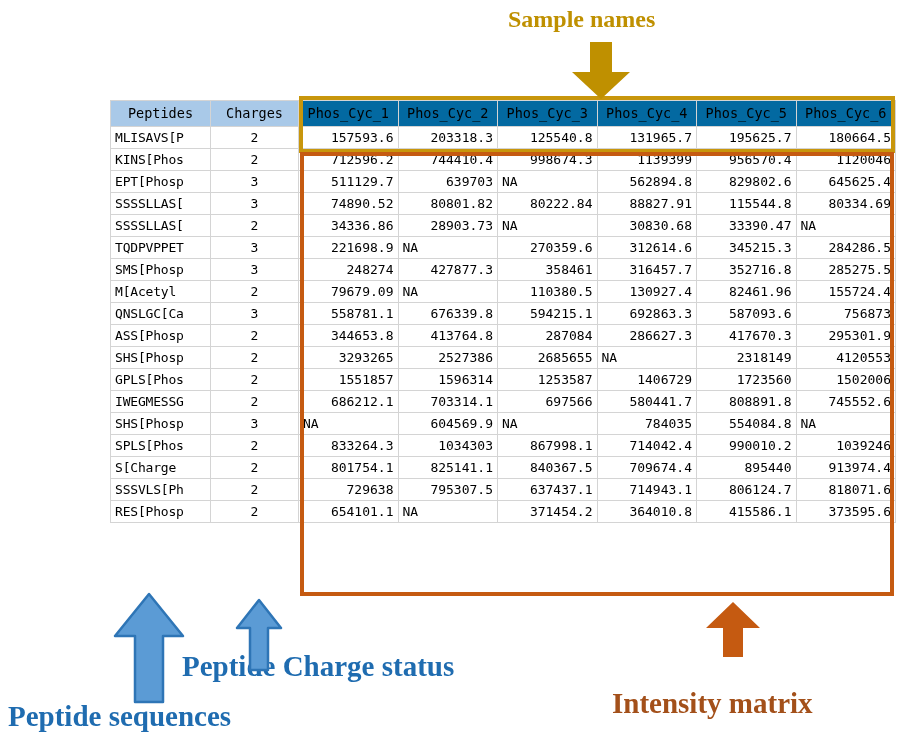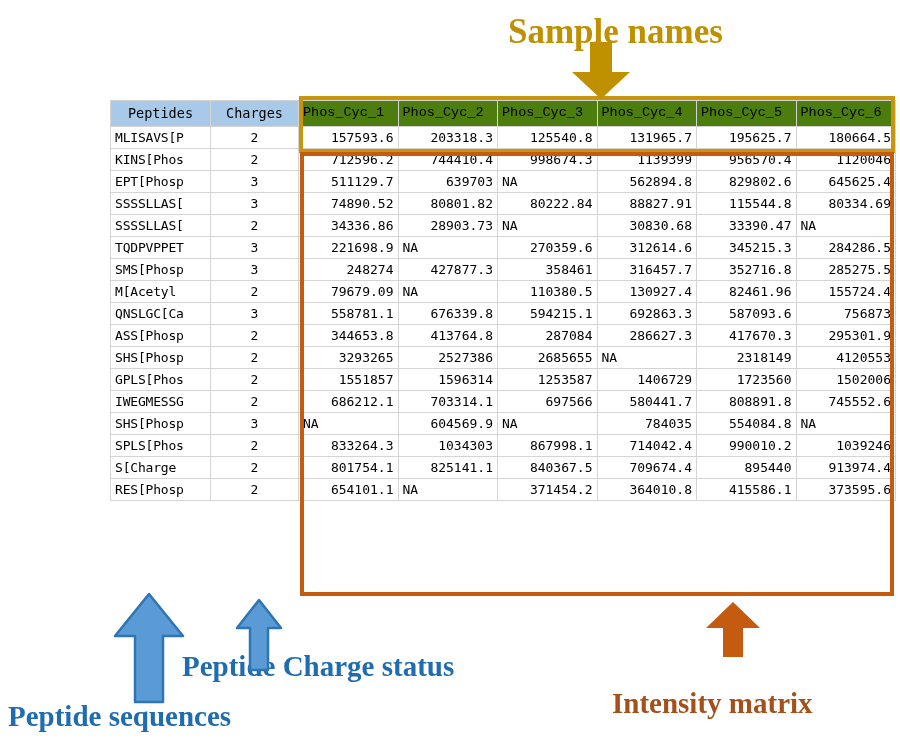"Sample names" #lbl-sample { font-size: 35px -> 24px; top: 12px -> 6px }
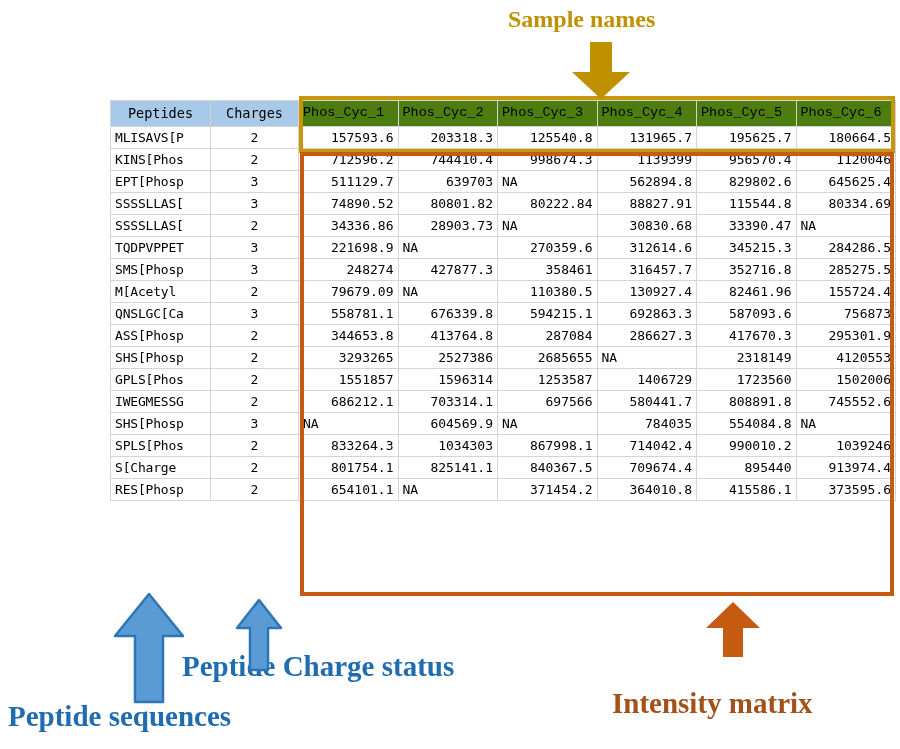"Phos_Cyc_1" th.hdr-yellow { background: #4d7c0f -> #0369a1; font-family: Liberation Mono, monospace -> none; text-align: left -> center }
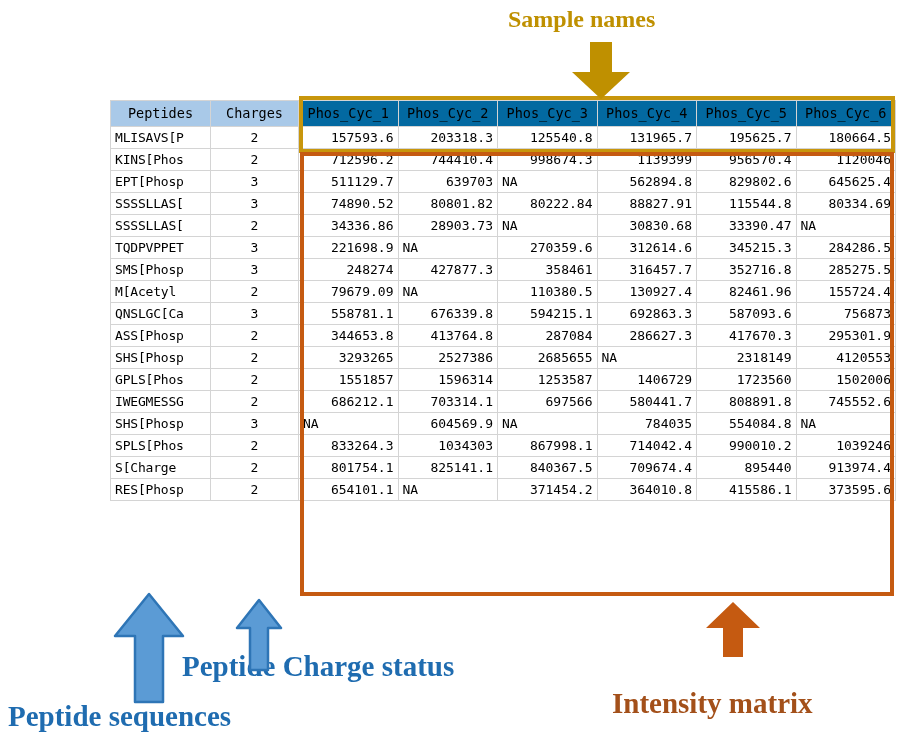"SSSVLS[Ph" tr { html: none -> <tr> <td>SSSVLS[Ph</td> <td>2</td> <td>729638</td> <td>795307.5</td> <td>637437.1</td> <td>714943.1</td> <td>806124.7</td> <td>818071.6</td> </tr> }
